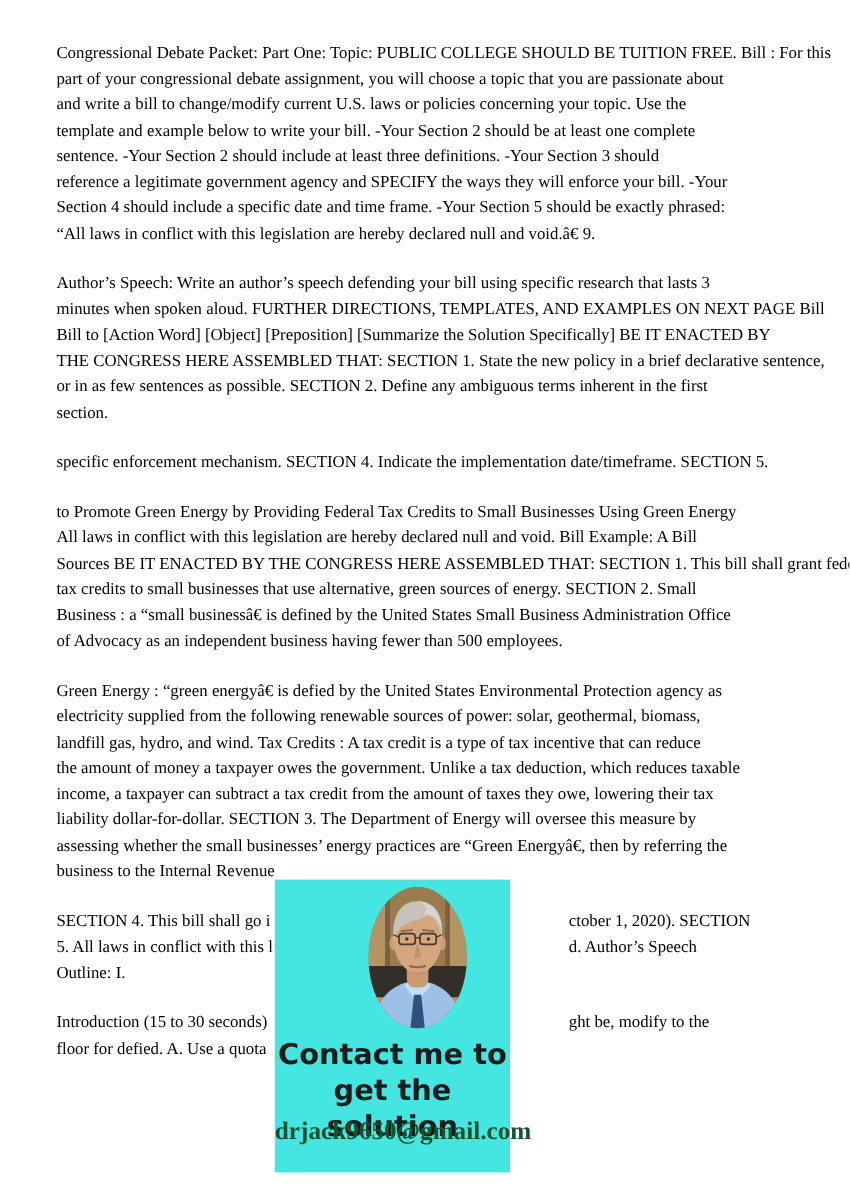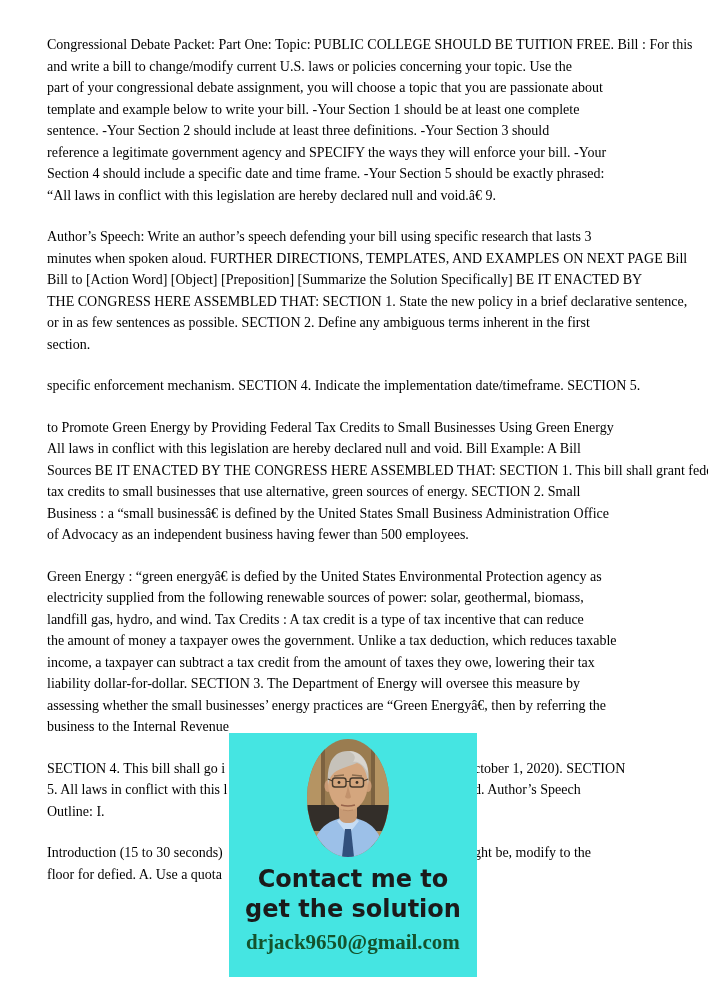"and write a bill to" div.line { order: before "part of your congressional debate" -> after "part of your congressional debate" }
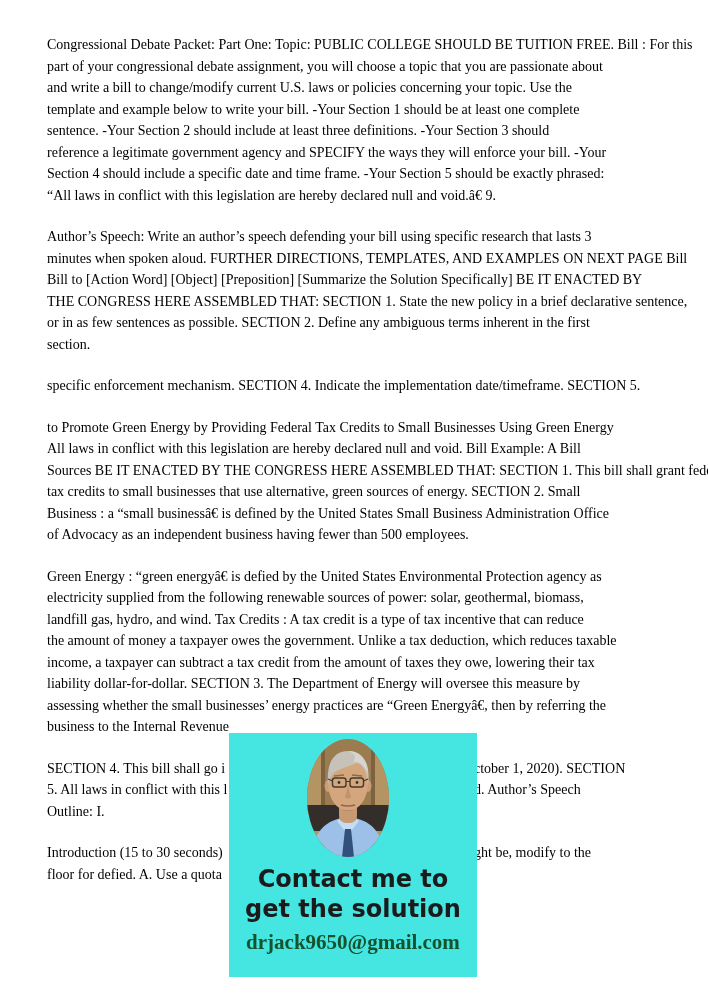"template and example below to" span { text: 1 -> 2 }
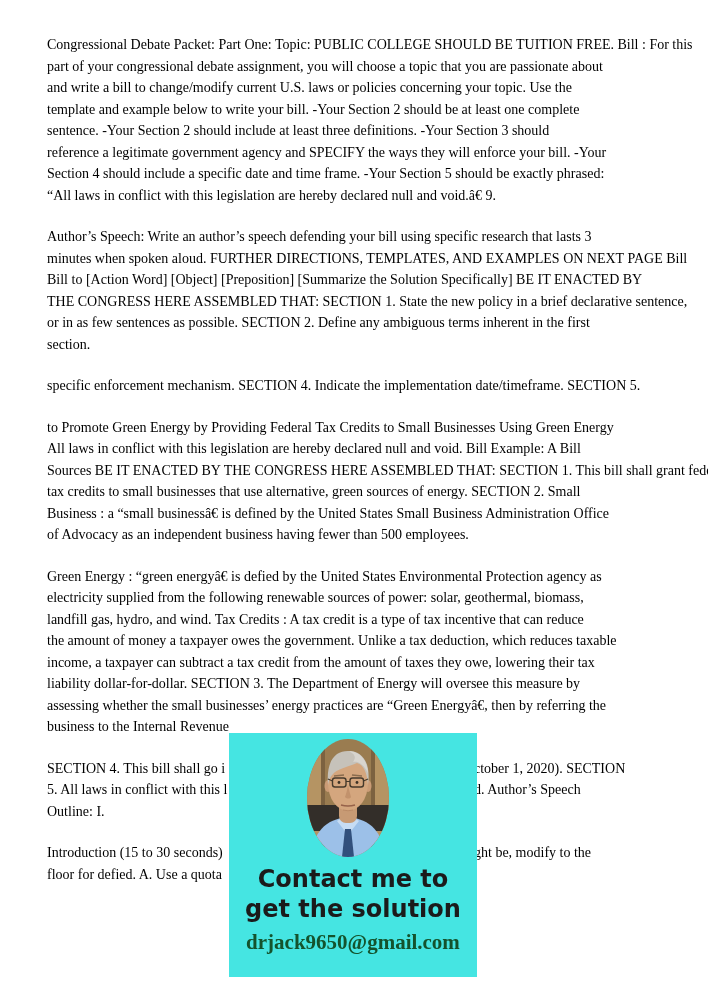"Contact me to" .overlay { width: 248px -> 196px }
